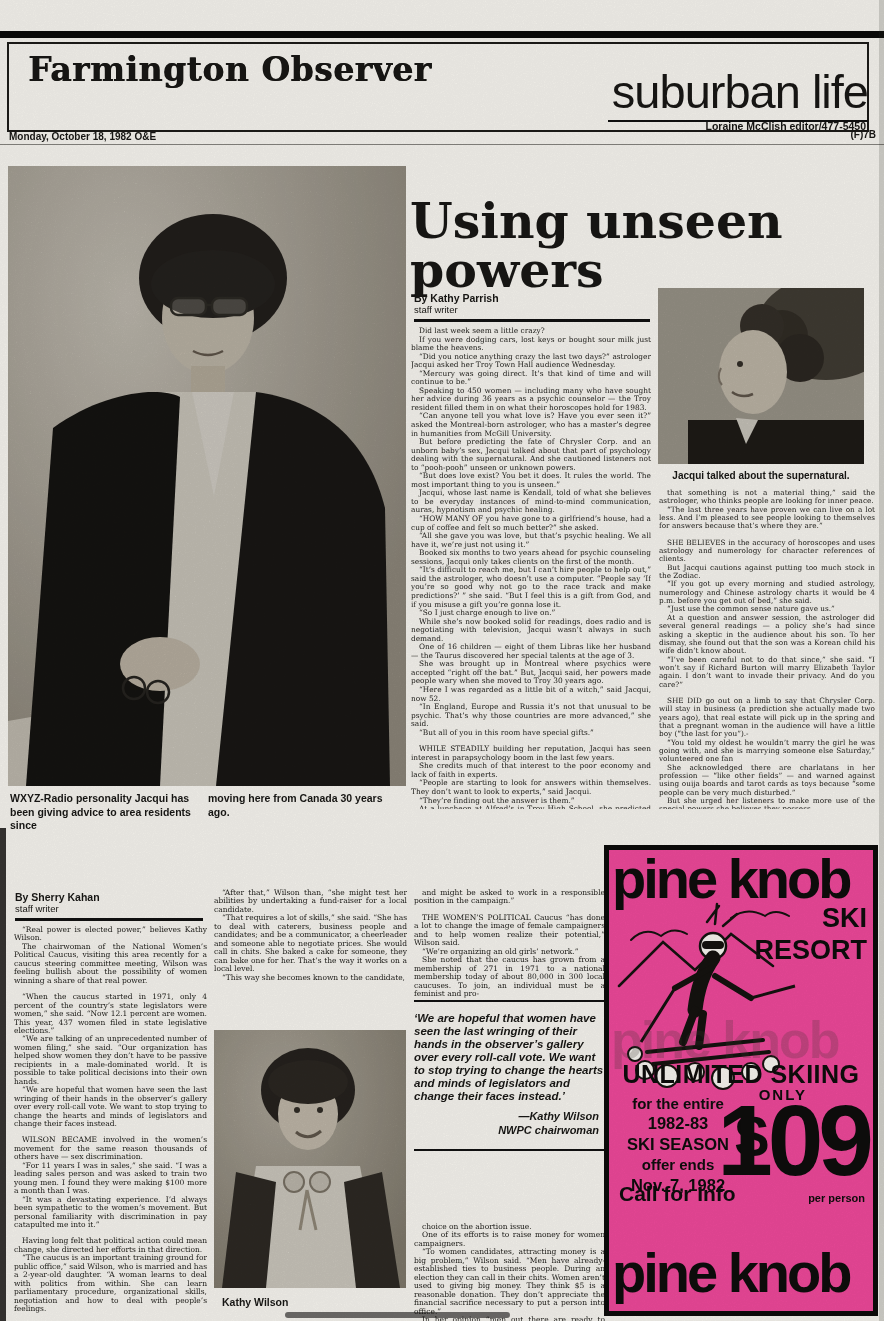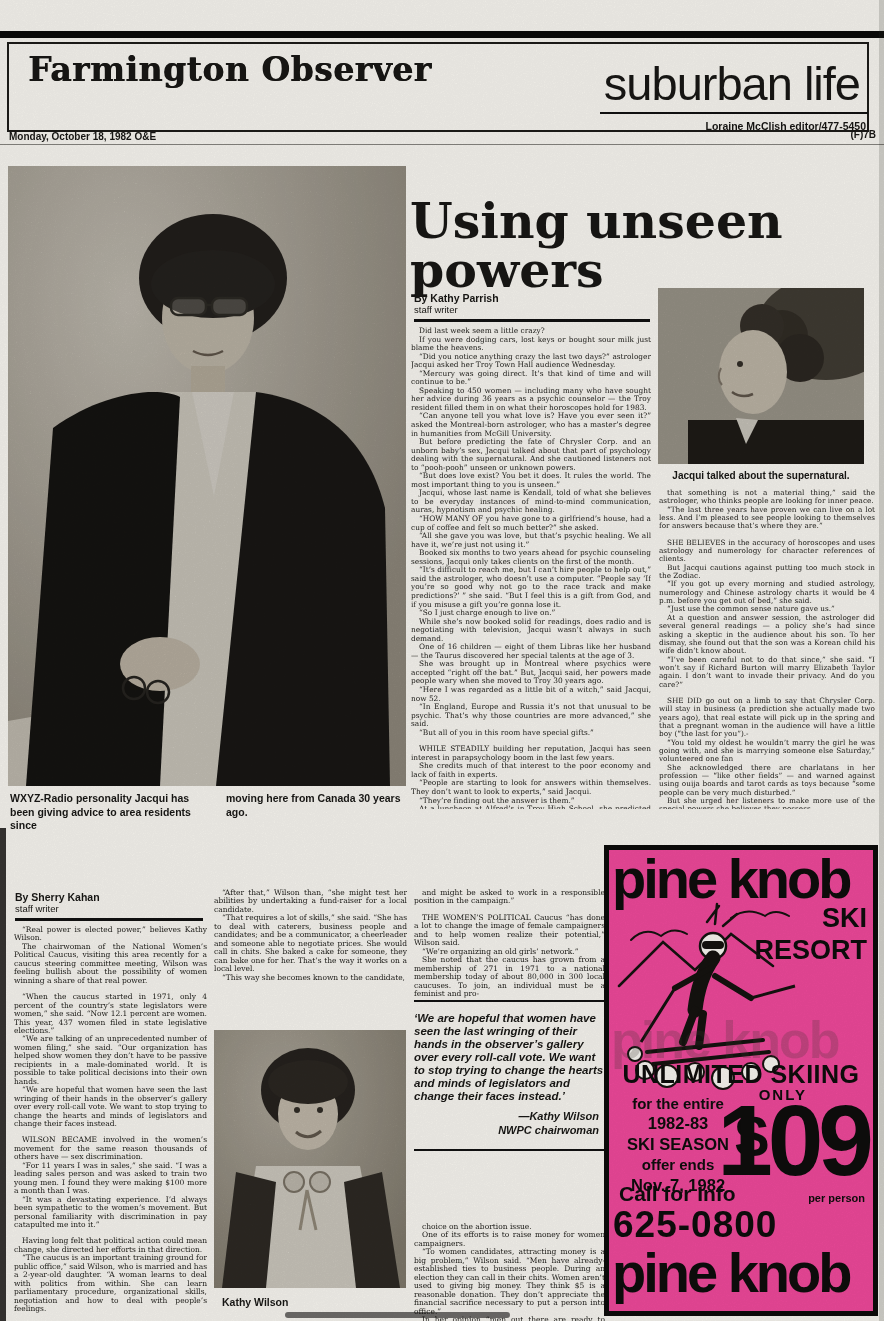"suburban life" .section-name { padding: 0 8px 5px 4px -> 0 0 5px 4px; top: 60px -> 68px }
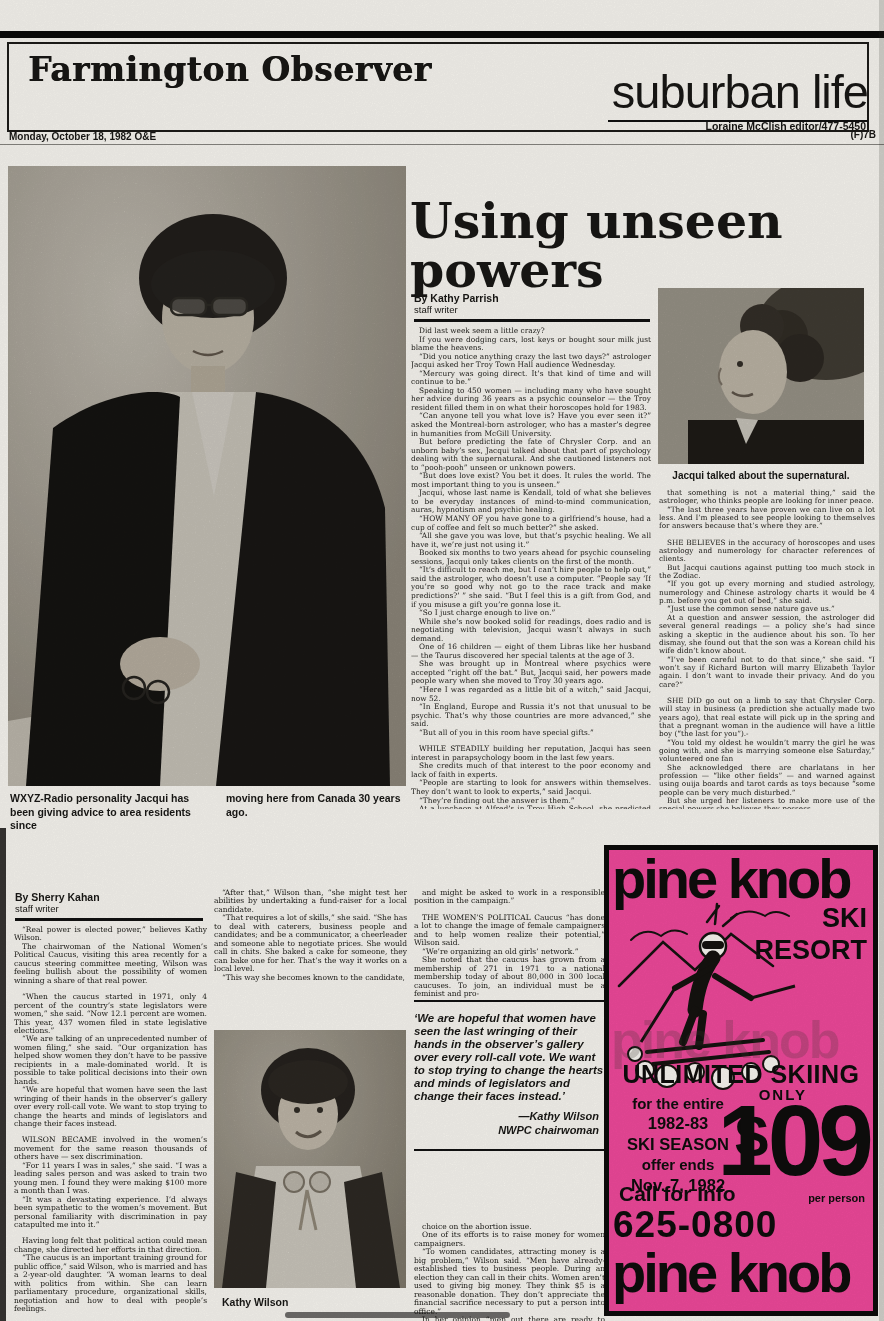"WXYZ-Radio personality Jacqui has been" .caption-main { gap: 18px -> none }
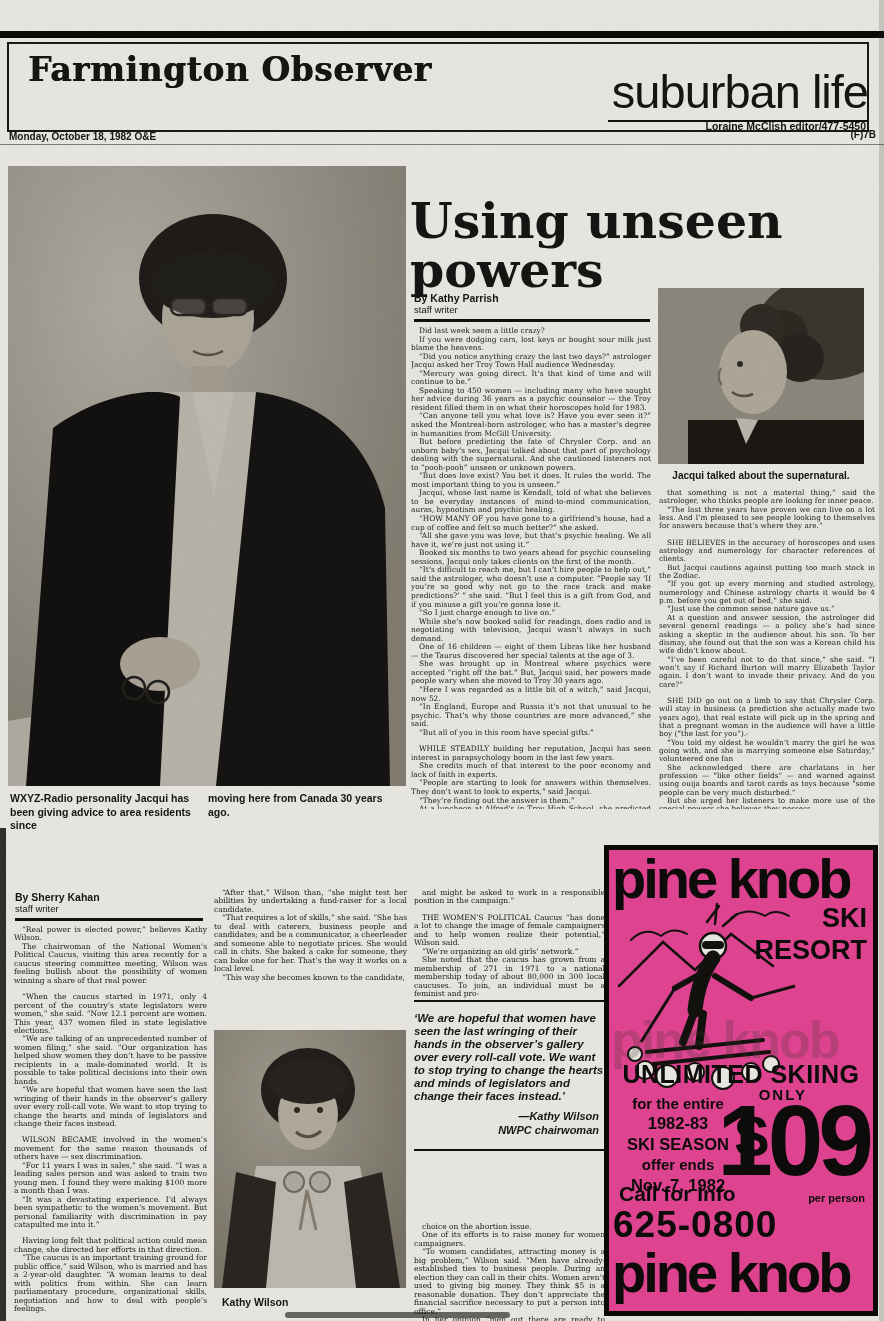"625-0800" div.ad-phone { html: <div>625-0800</div> -> none }
